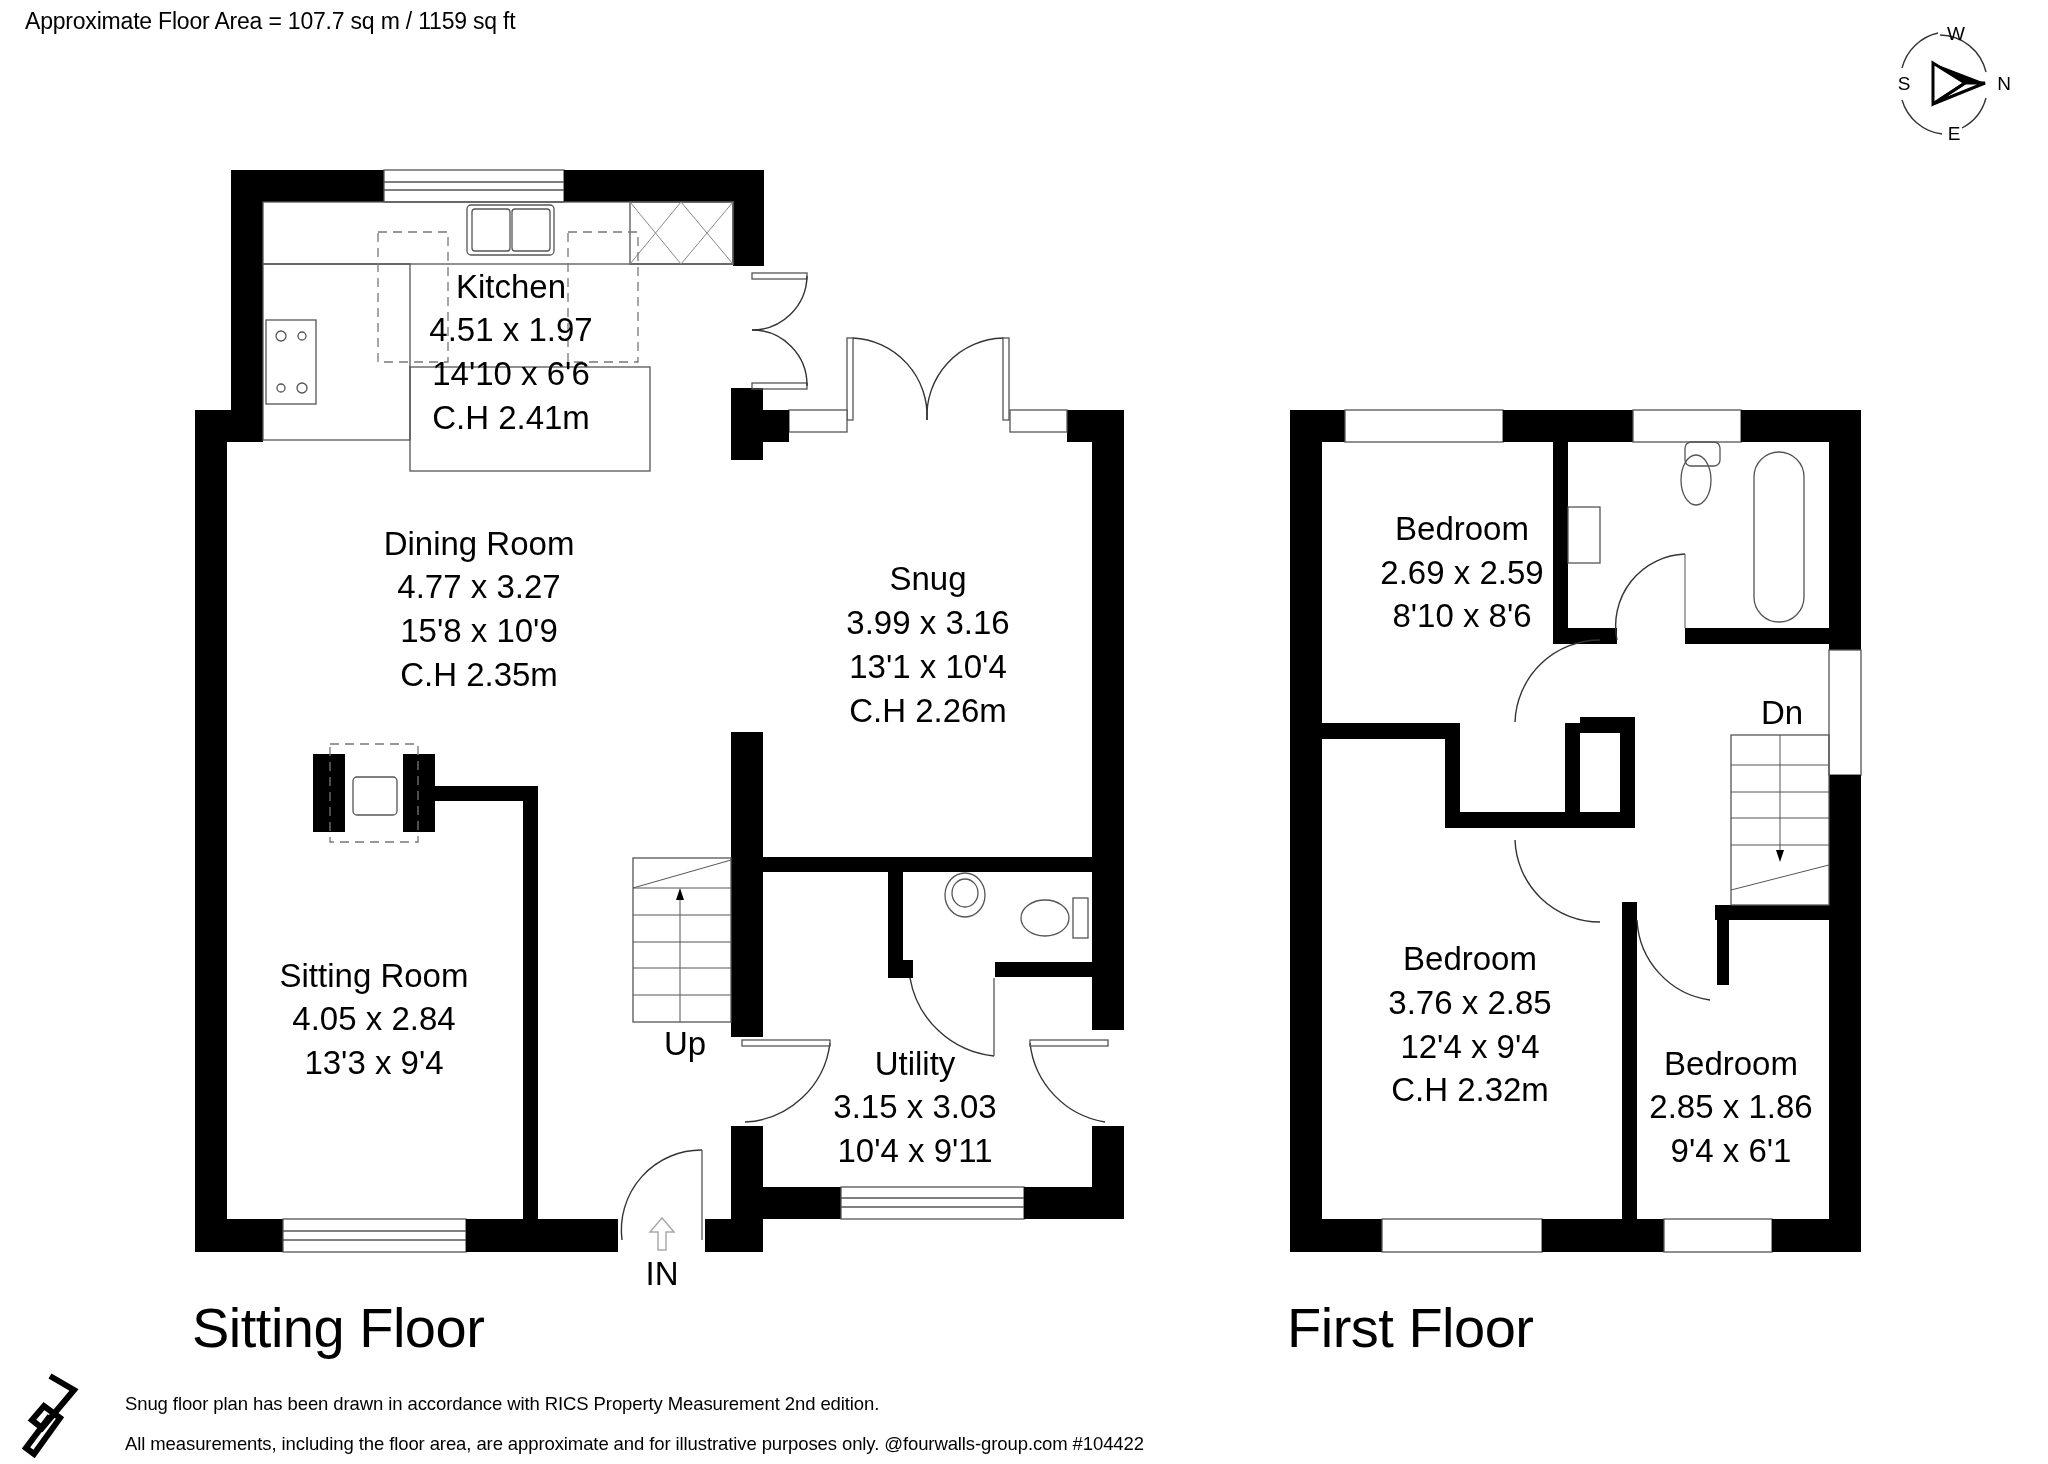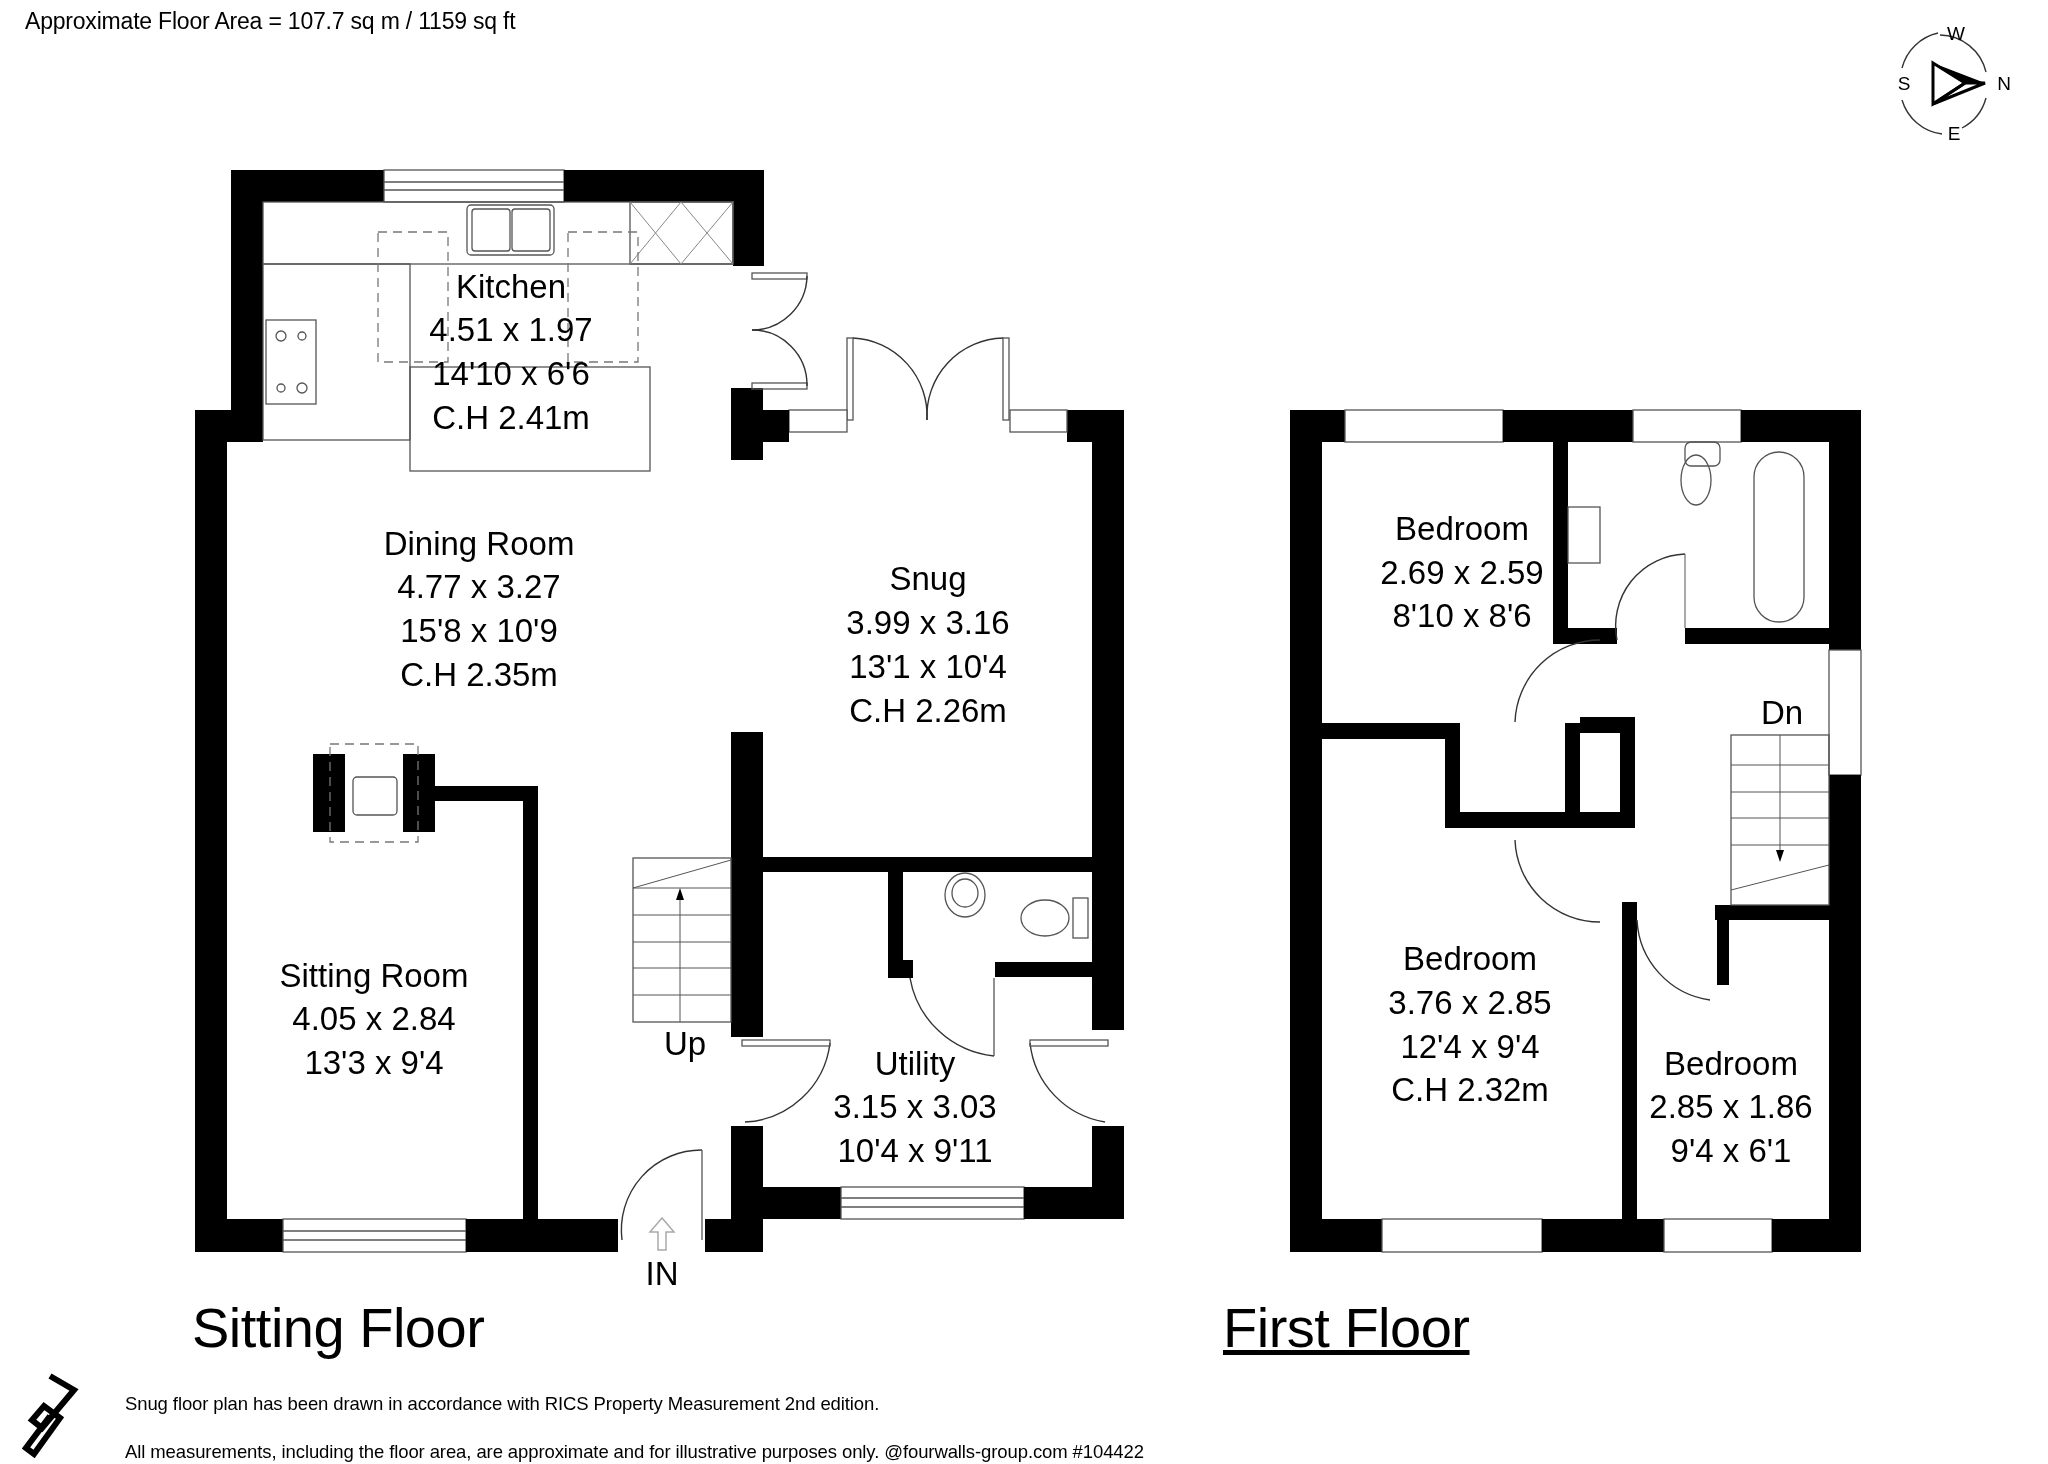"First Floor" div.floor-title { left: 1223px -> 1287px; text-decoration: underline -> none }
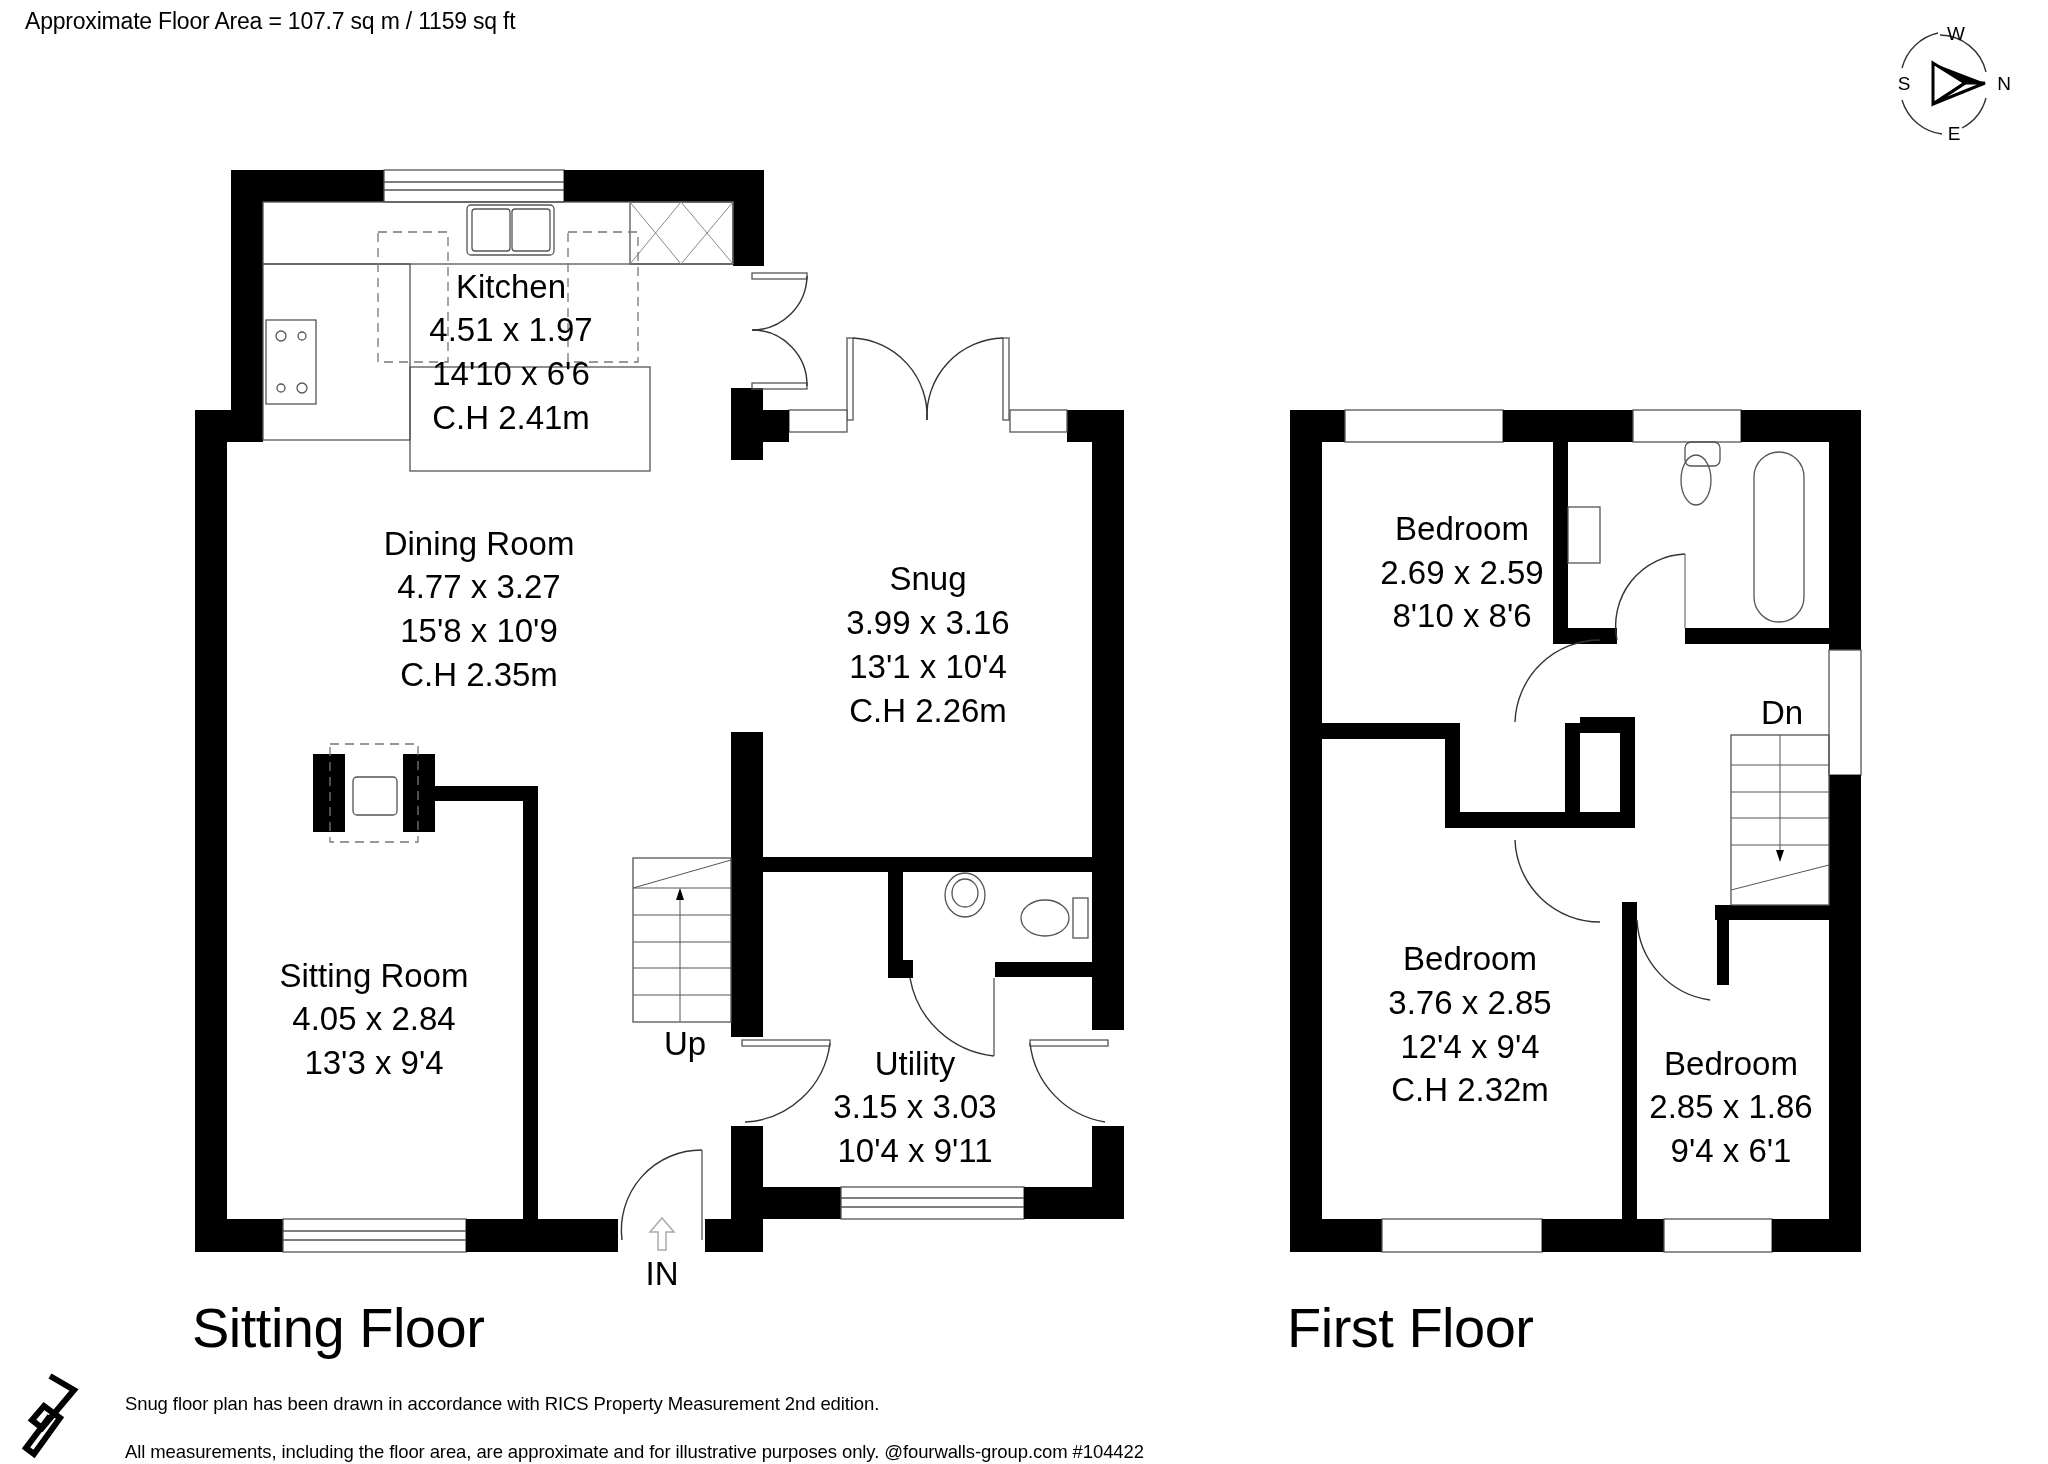"All measurements, including the floor" div.footer { margin-top: 8px -> none }
